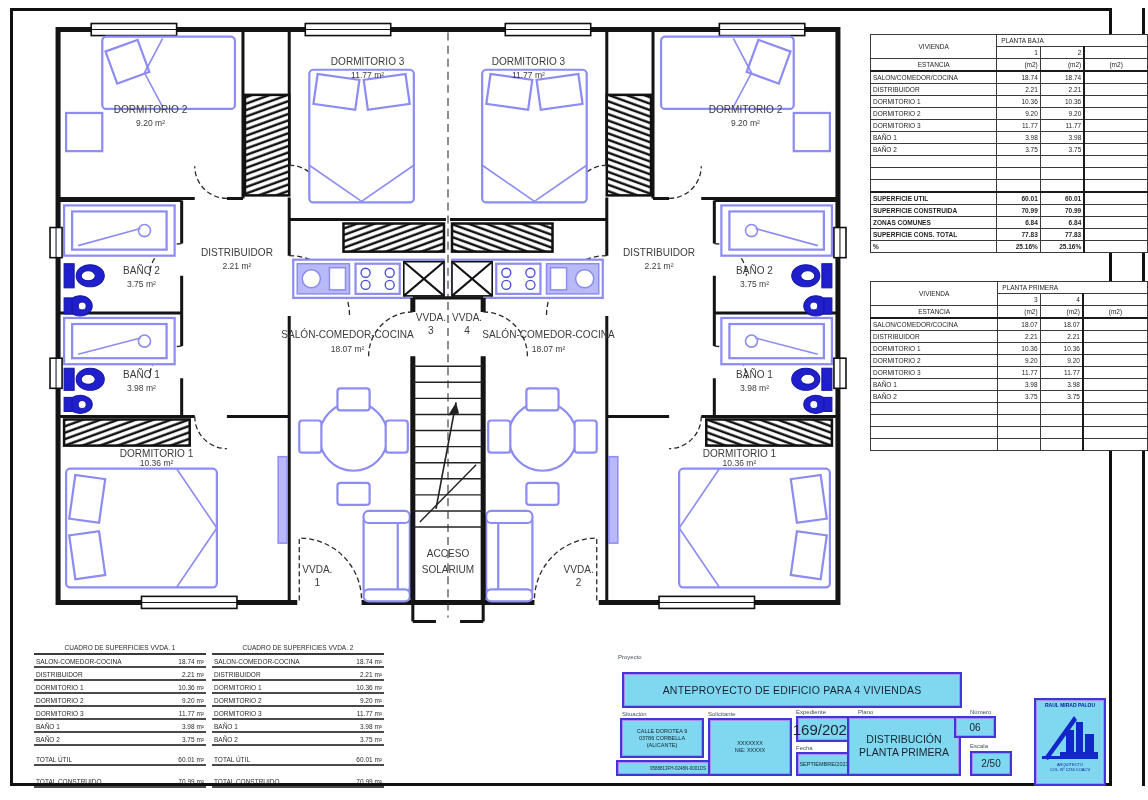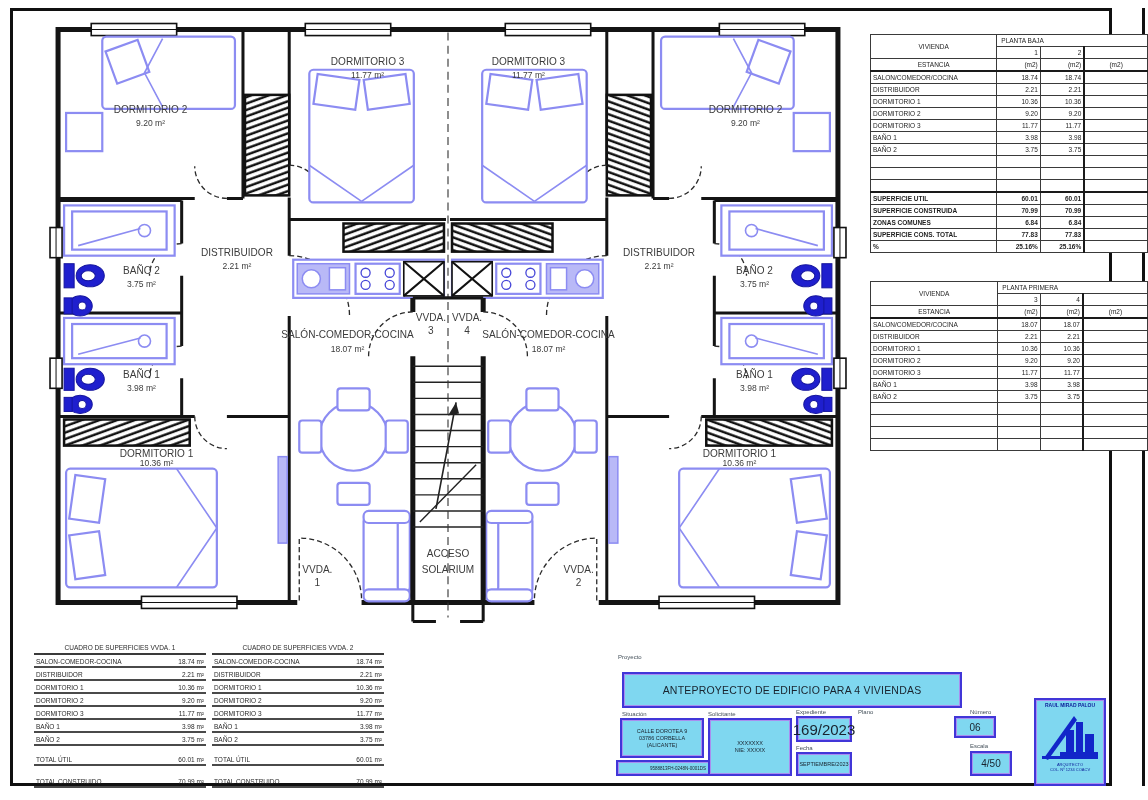"DISTRIBUCIÓN" div.cbox { html: none -> <div> <span>DISTRIBUCIÓN</span> <span>PLANTA PRIMERA</span> </div> }
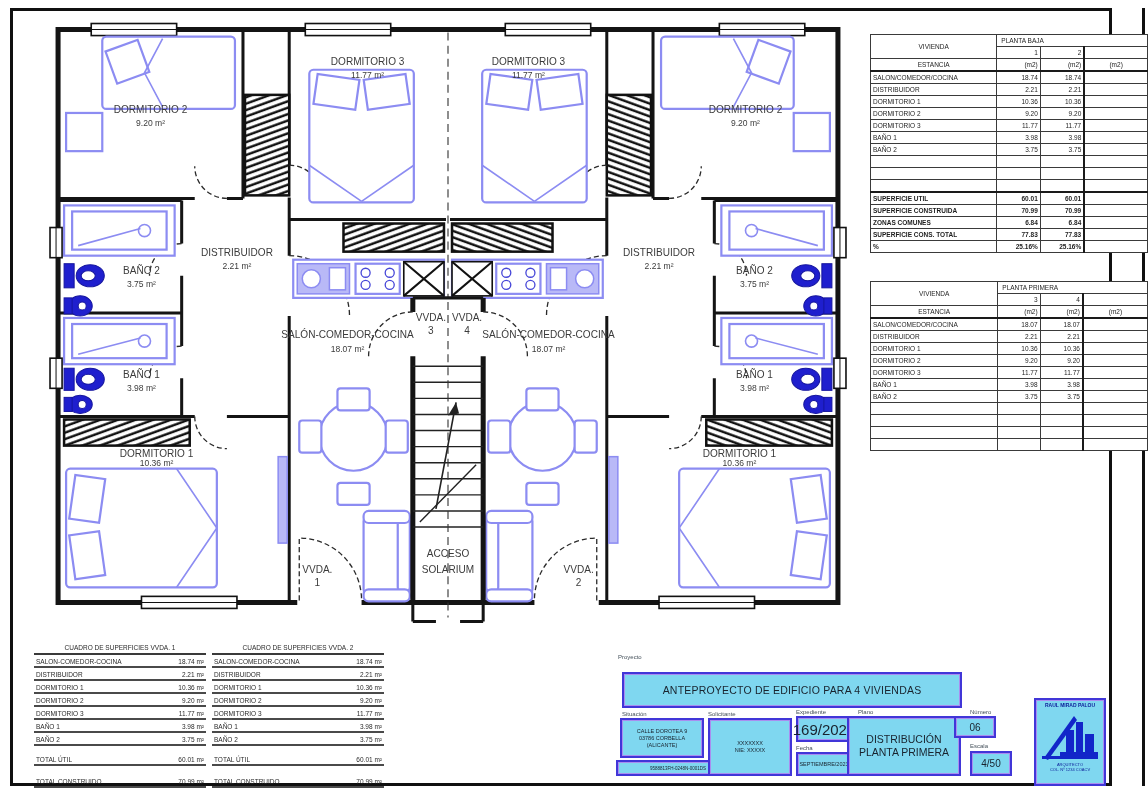"4/50" span { text: 4/50 -> 2/50 }
